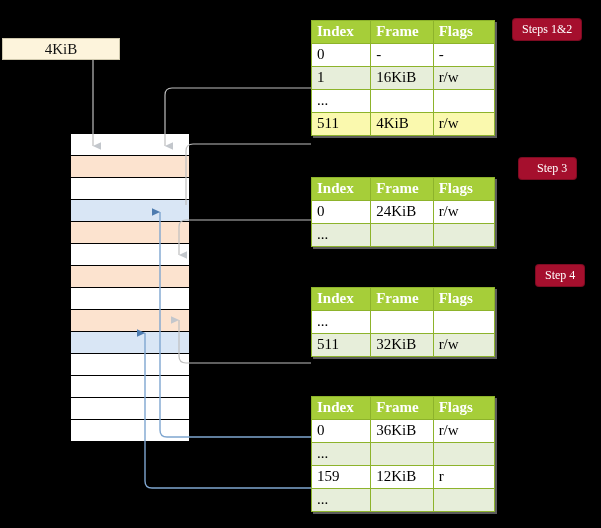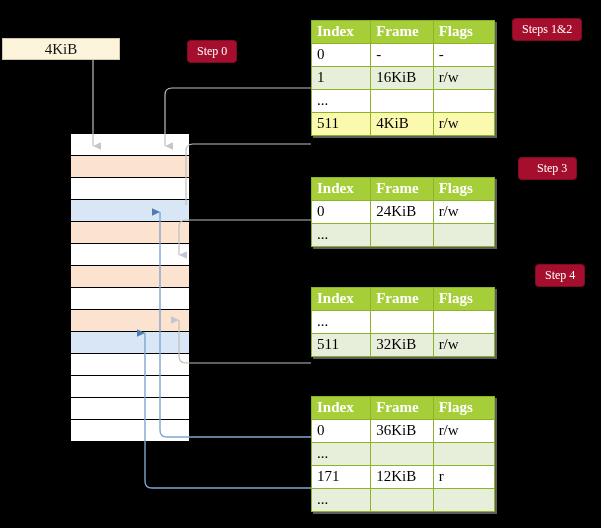"Step 0" div.badge { html: <div>Step 0</div> -> none }
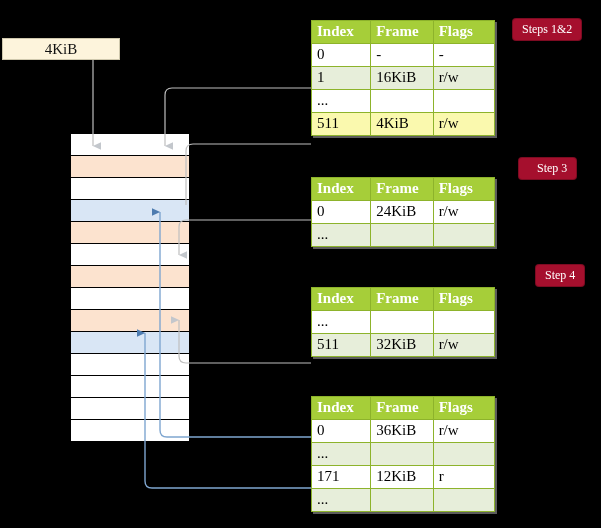"171" td.c-index { text: 171 -> 159 }
